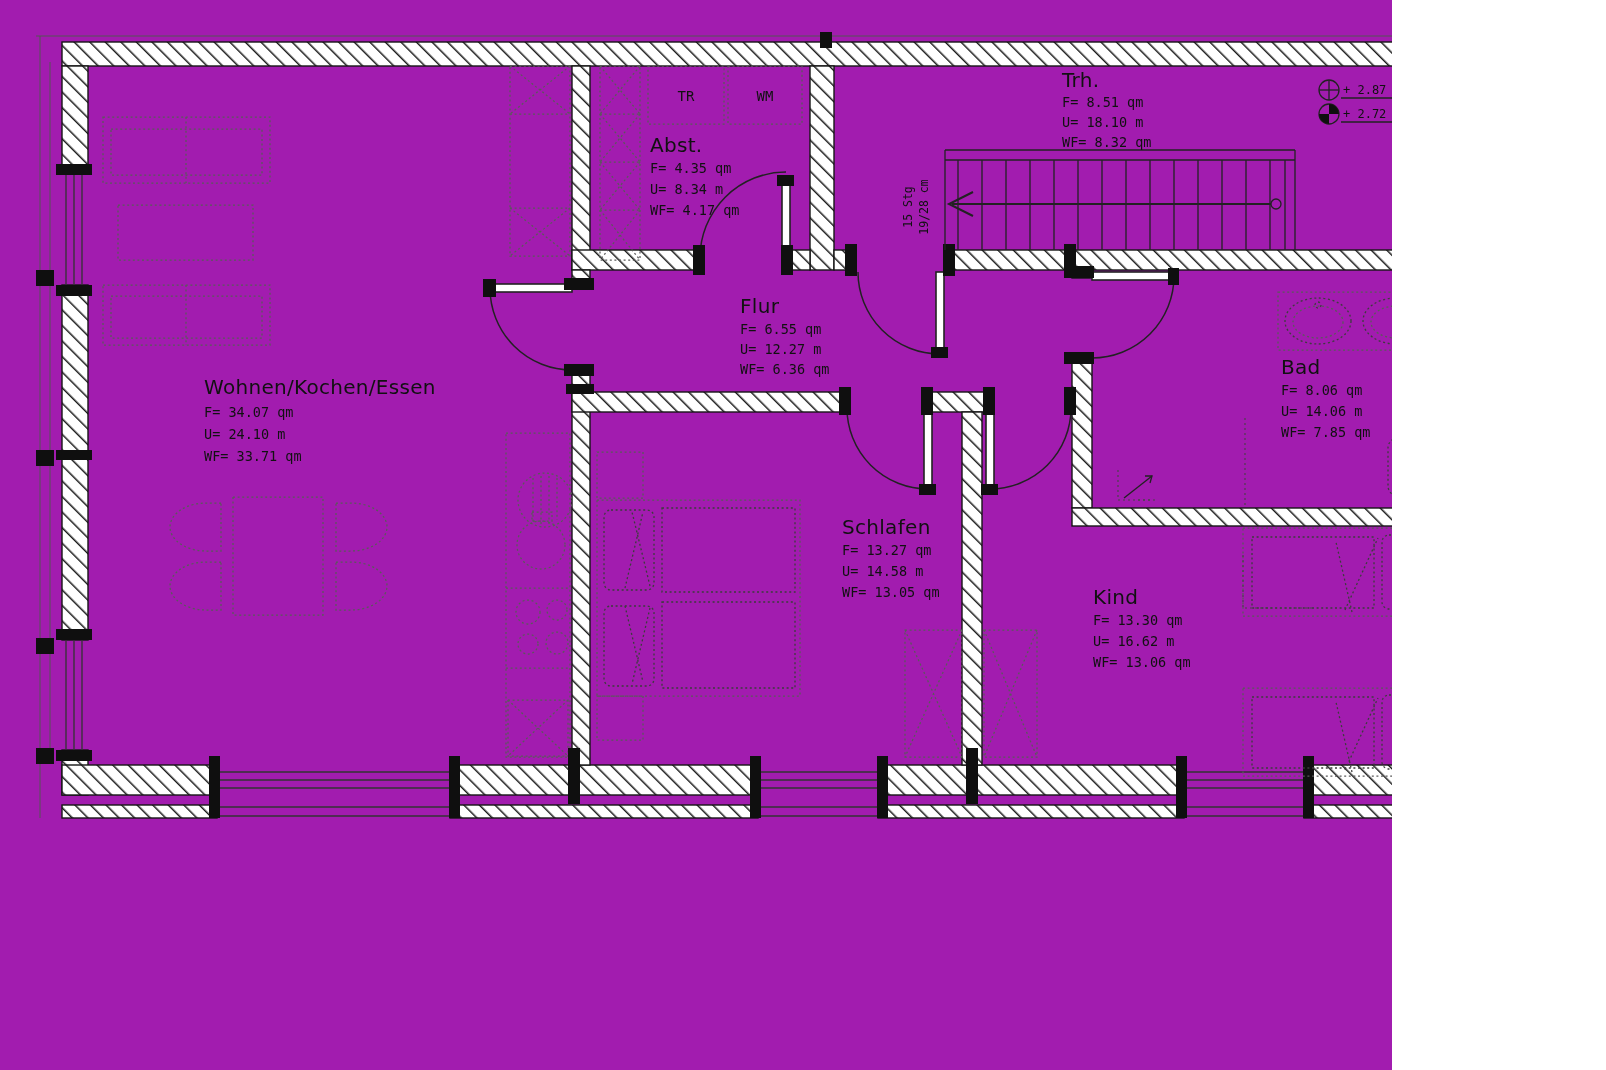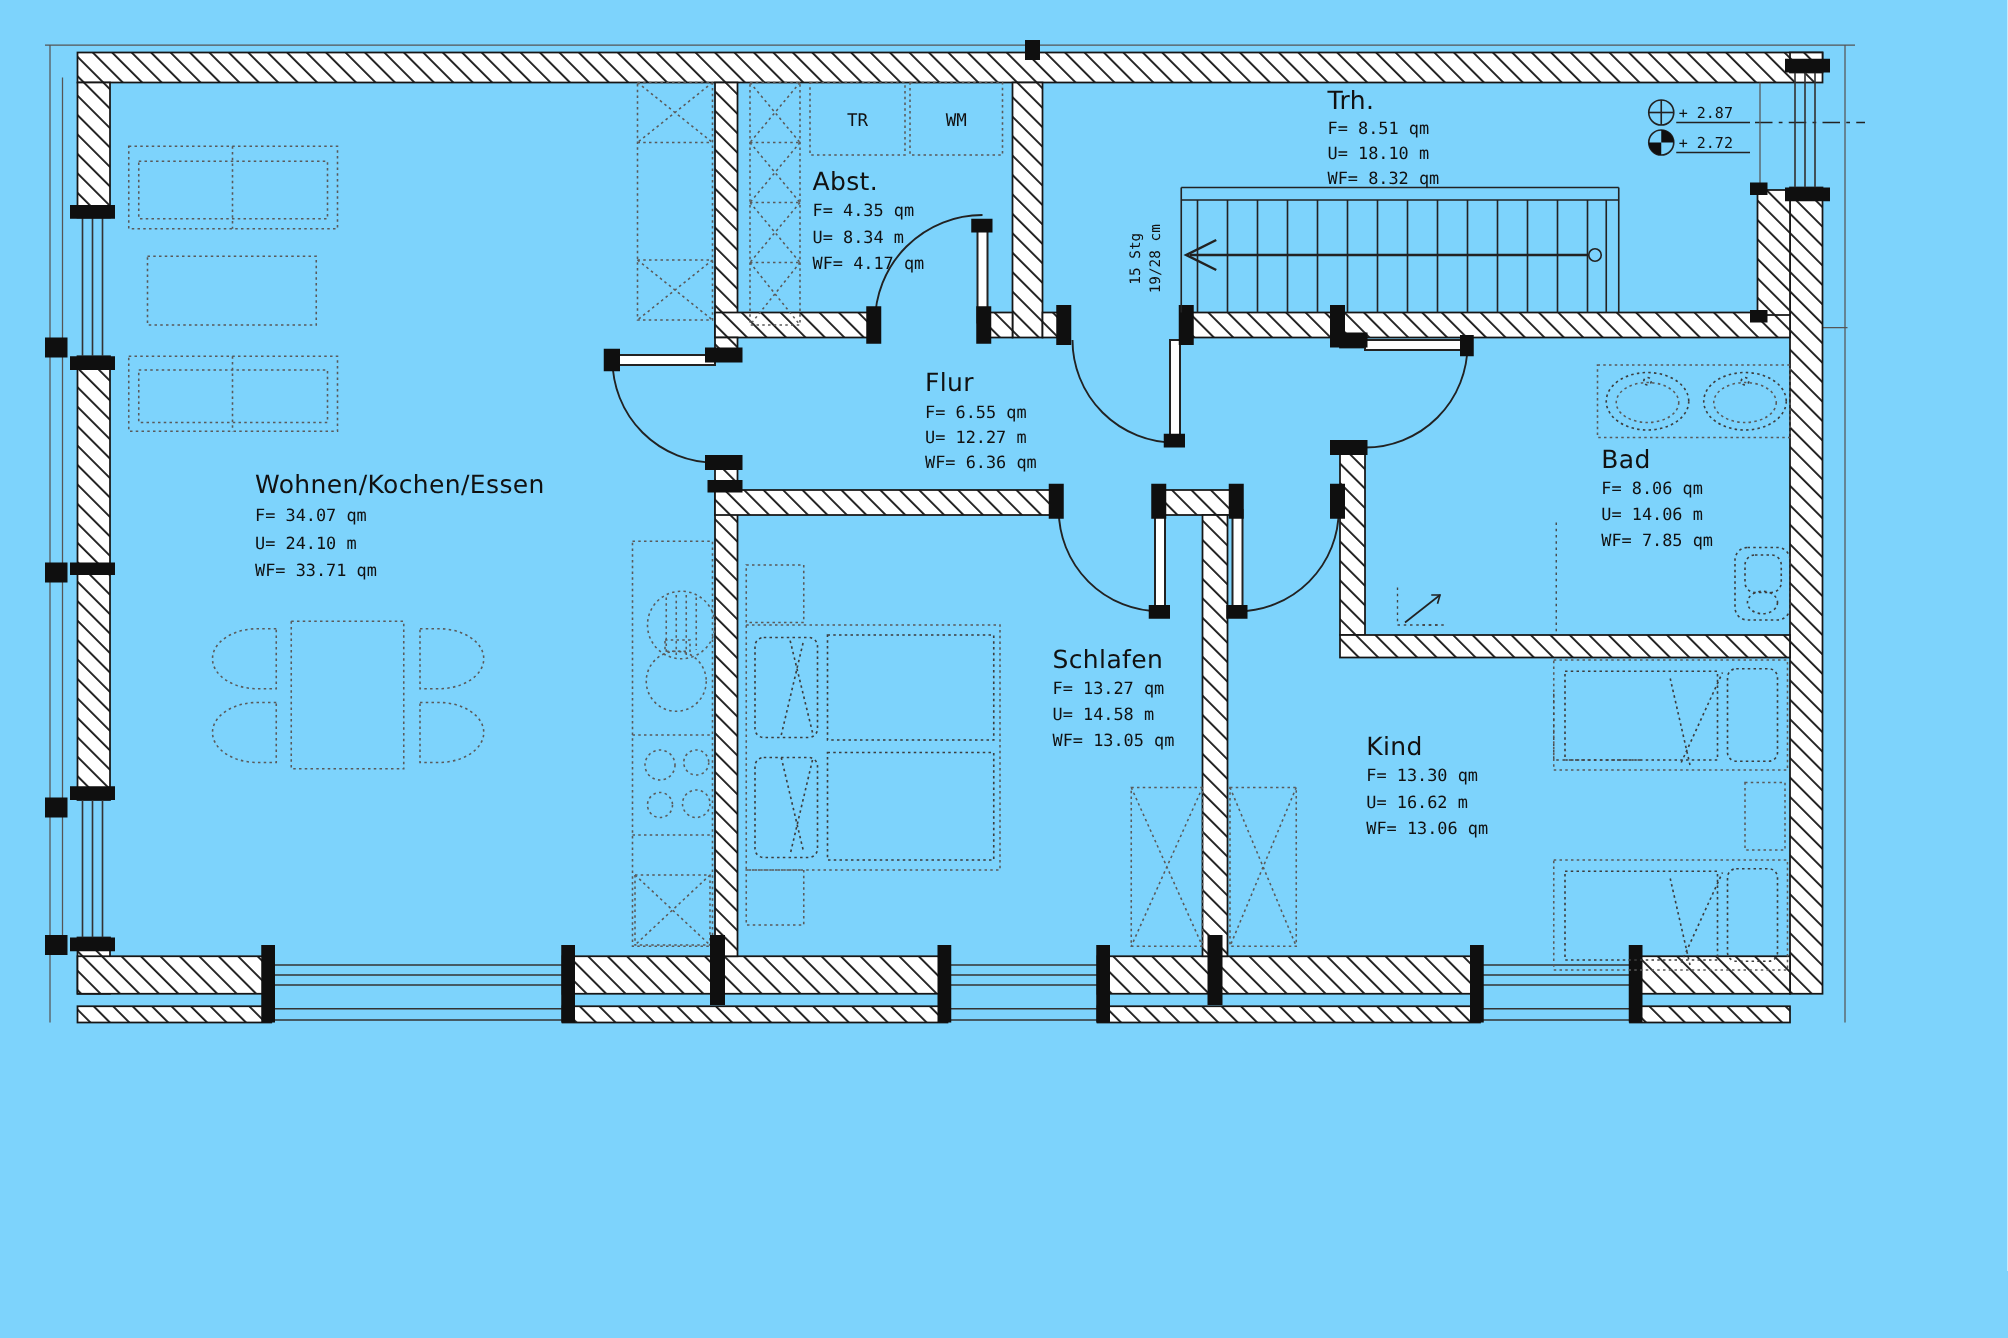"TR" .page { background: #7dd3fc -> #a21caf; width: 1606px -> 1392px }
